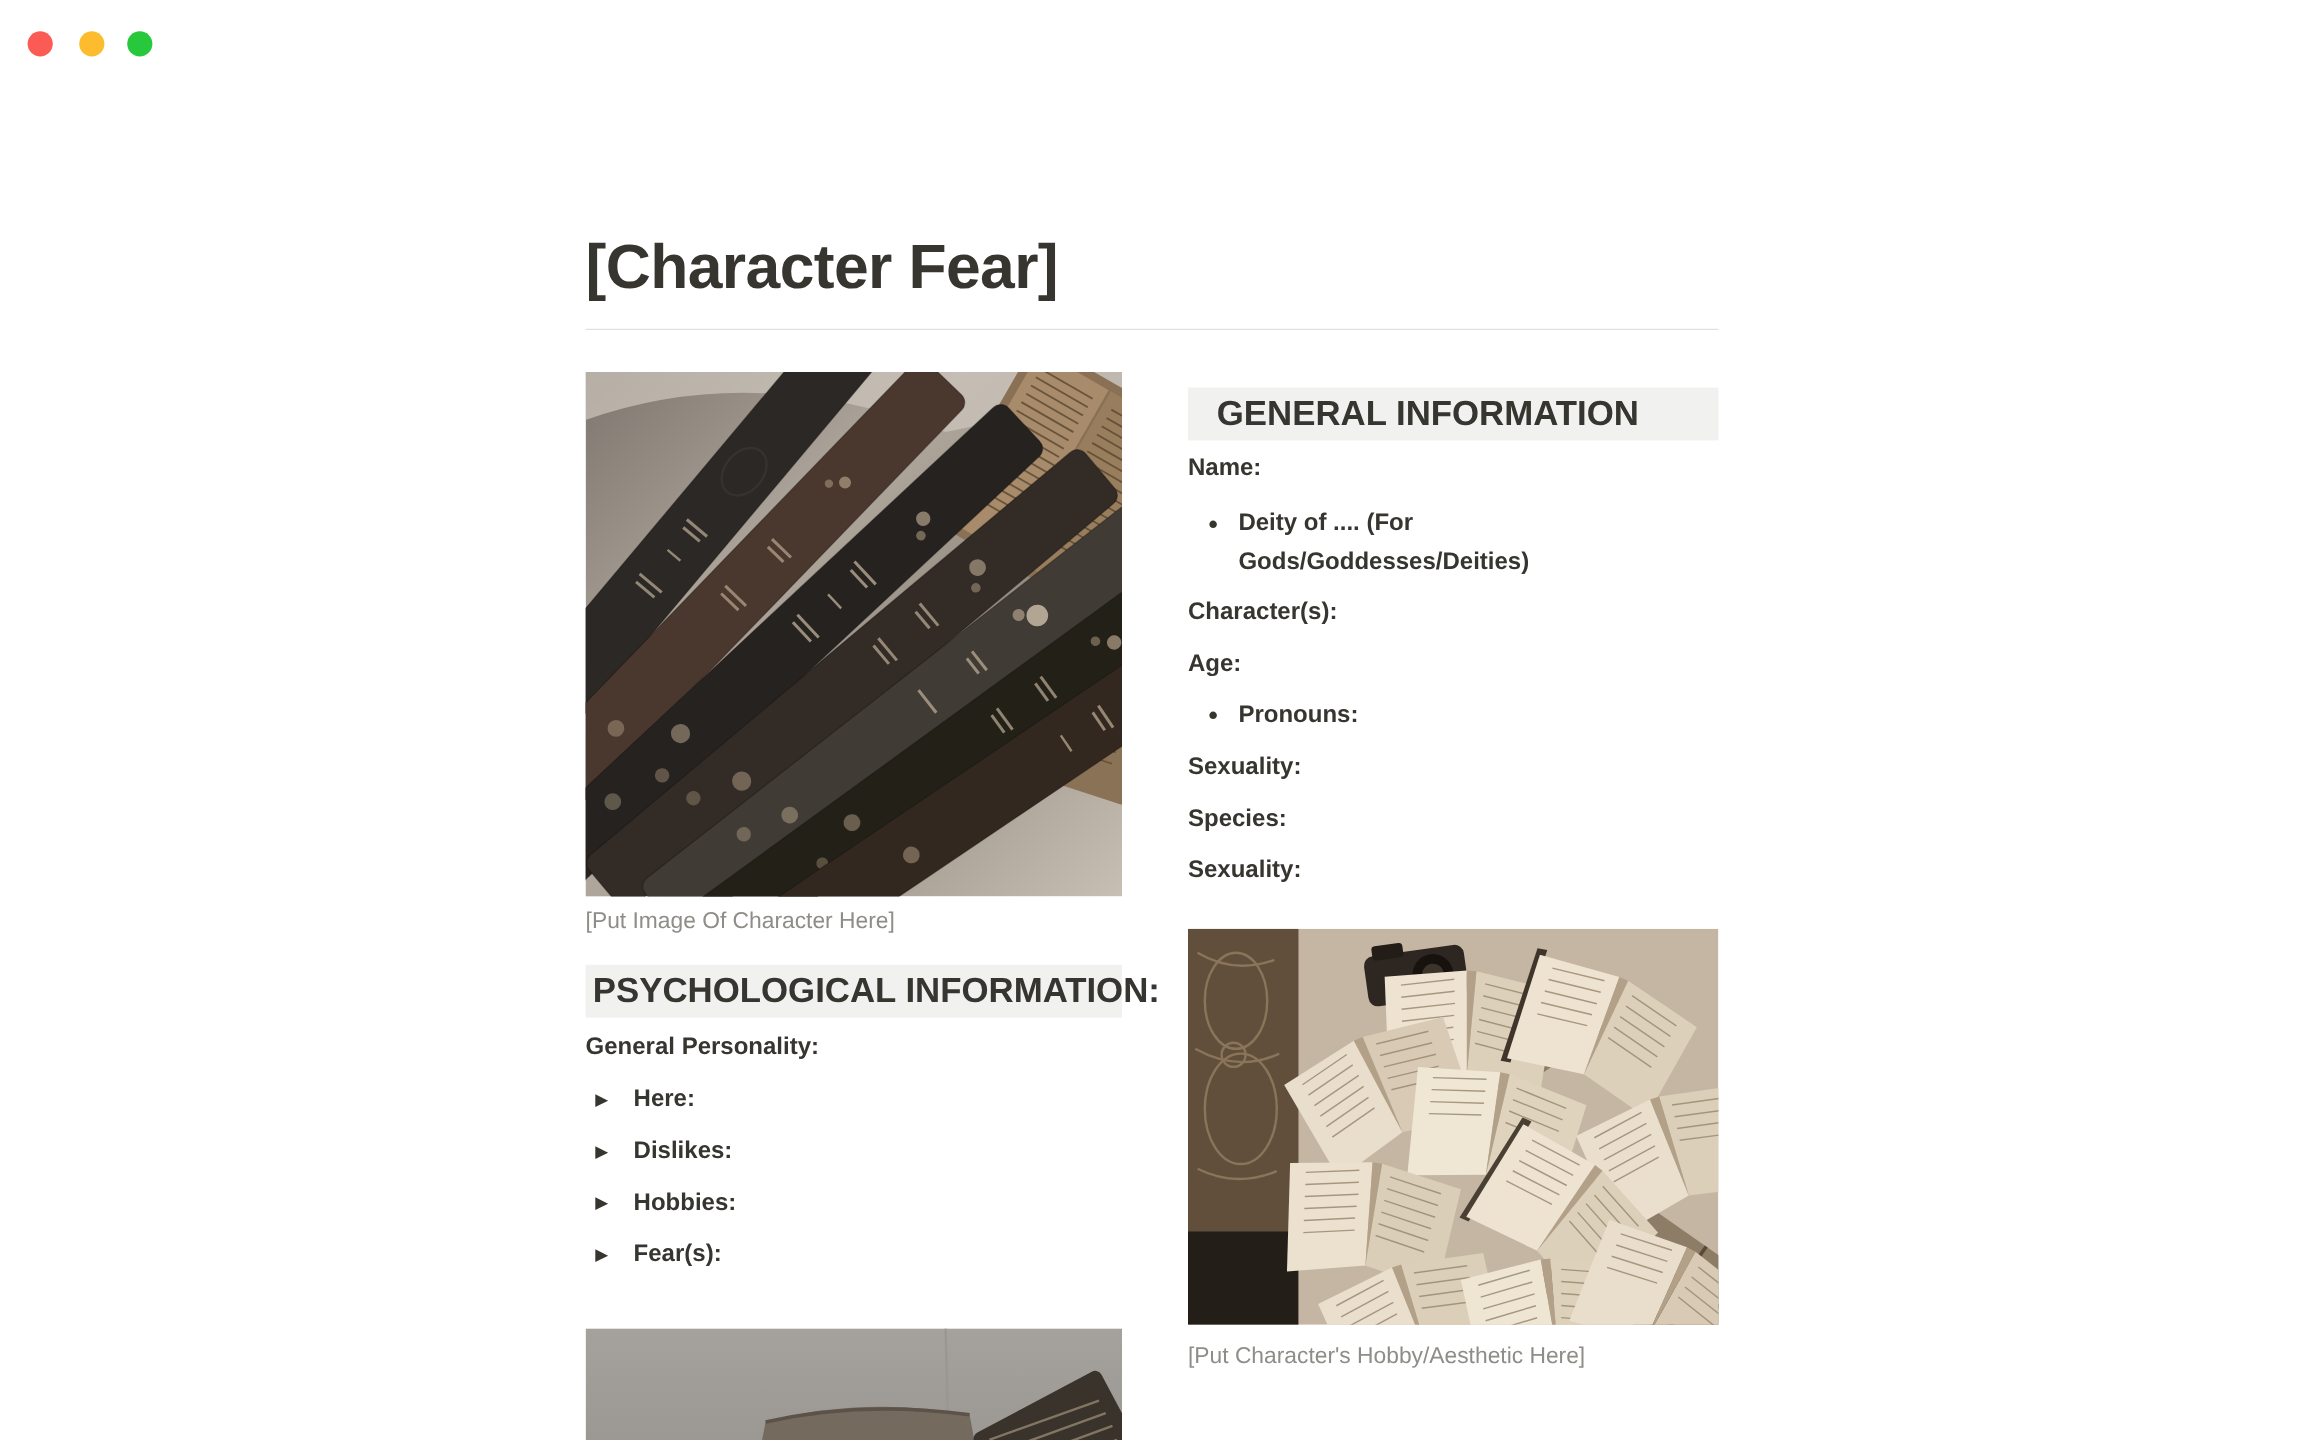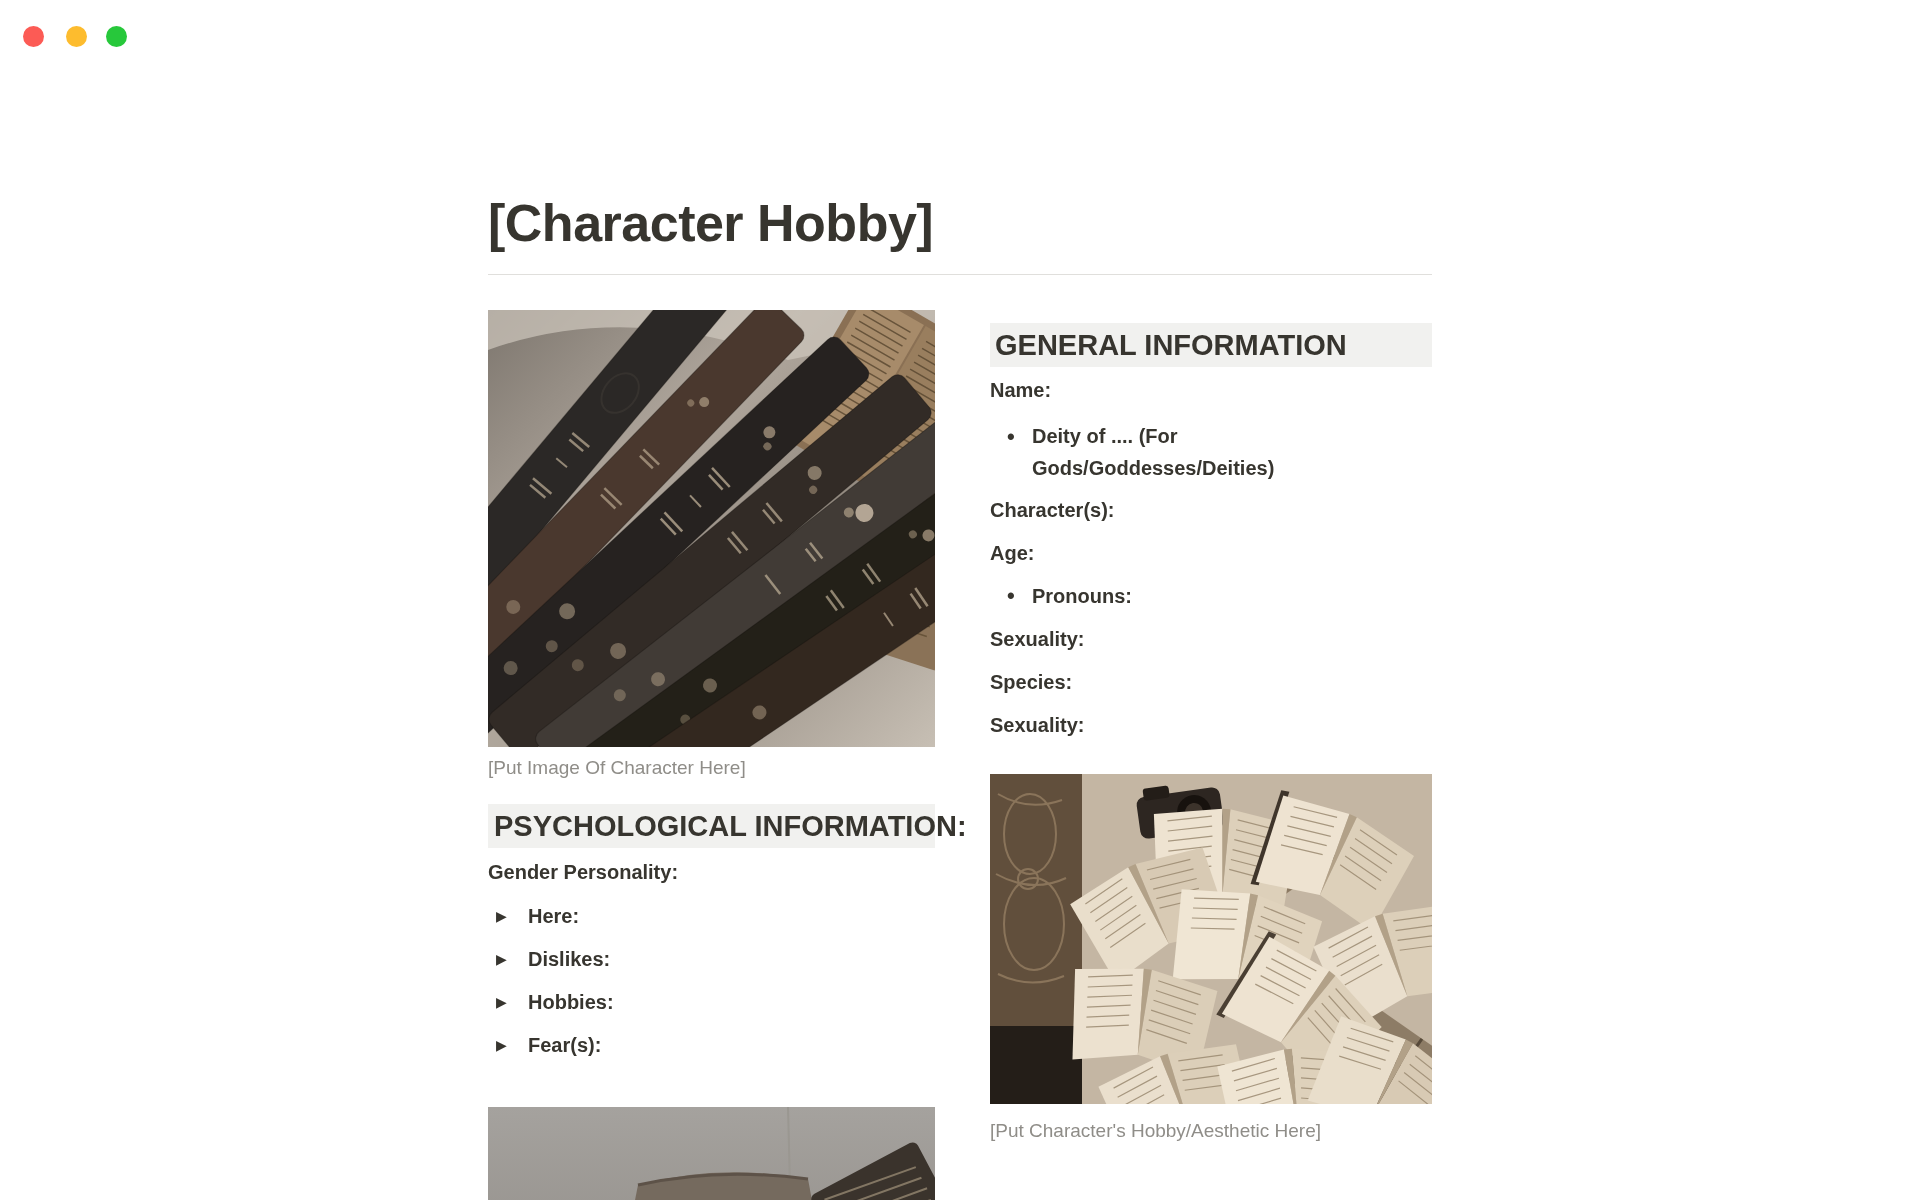"[Character Hobby]" h1.page-title { text: Hobby -> Fear }
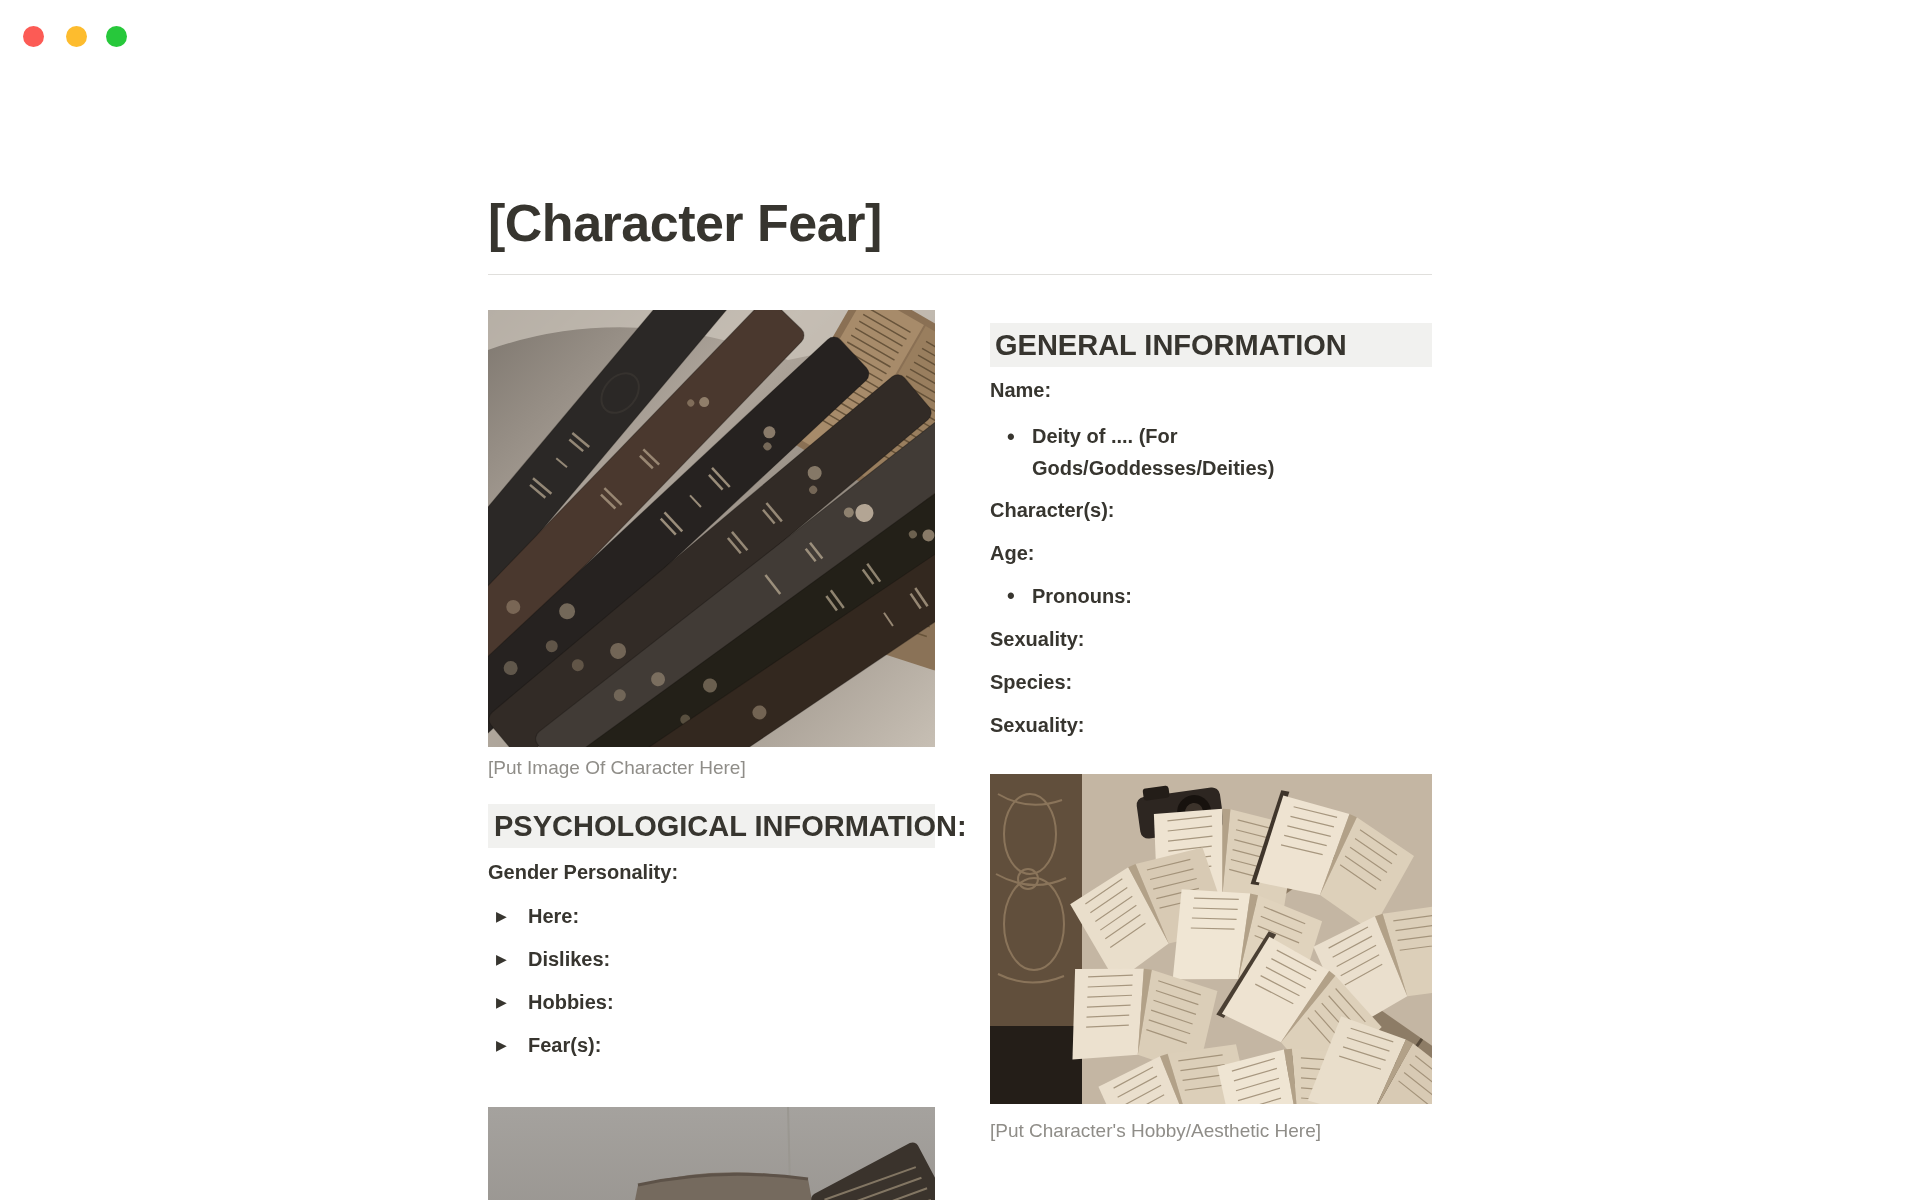"GENERAL INFORMATION" .col-right .hl { padding-left: 5px -> 24px }
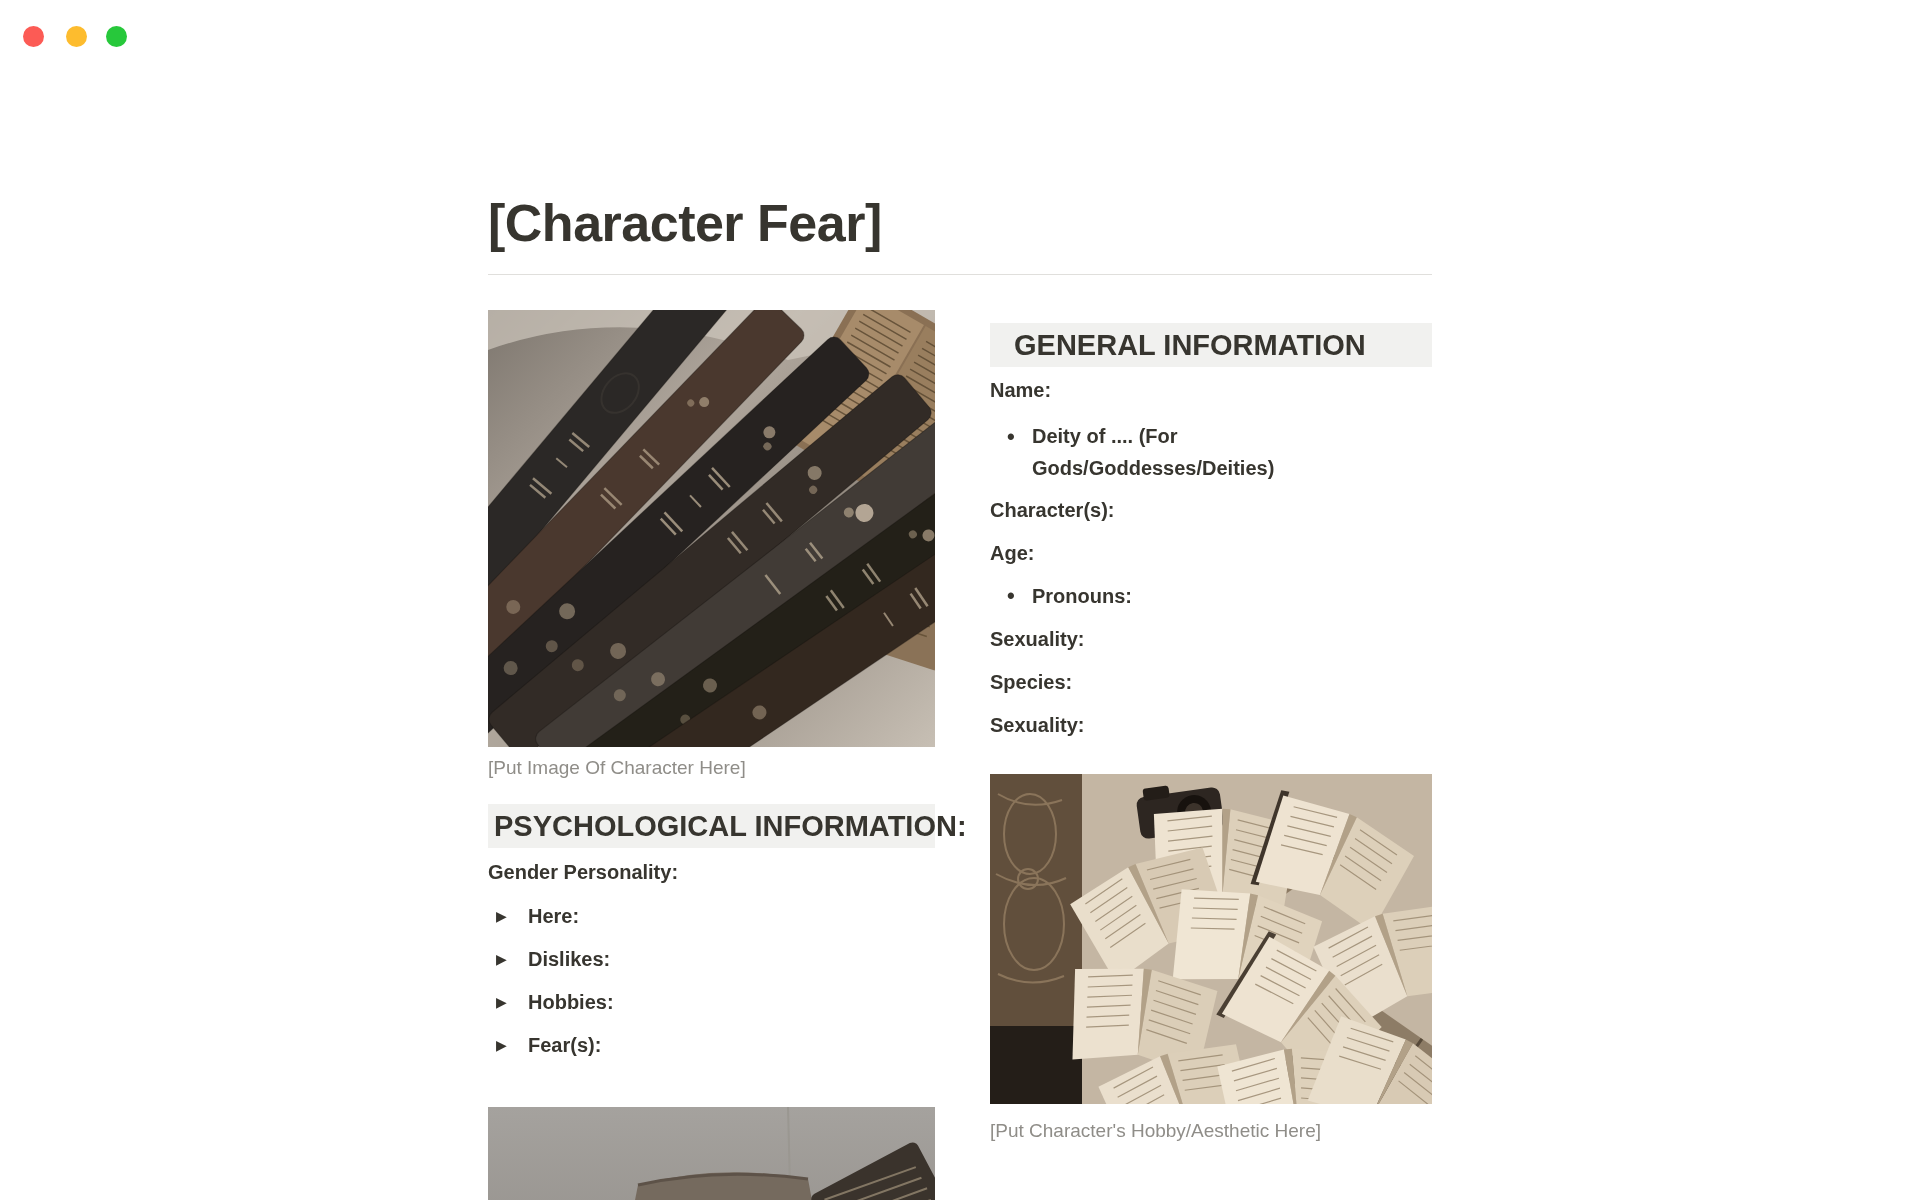"Gender Personality:" p.label { text: Gender -> General }
